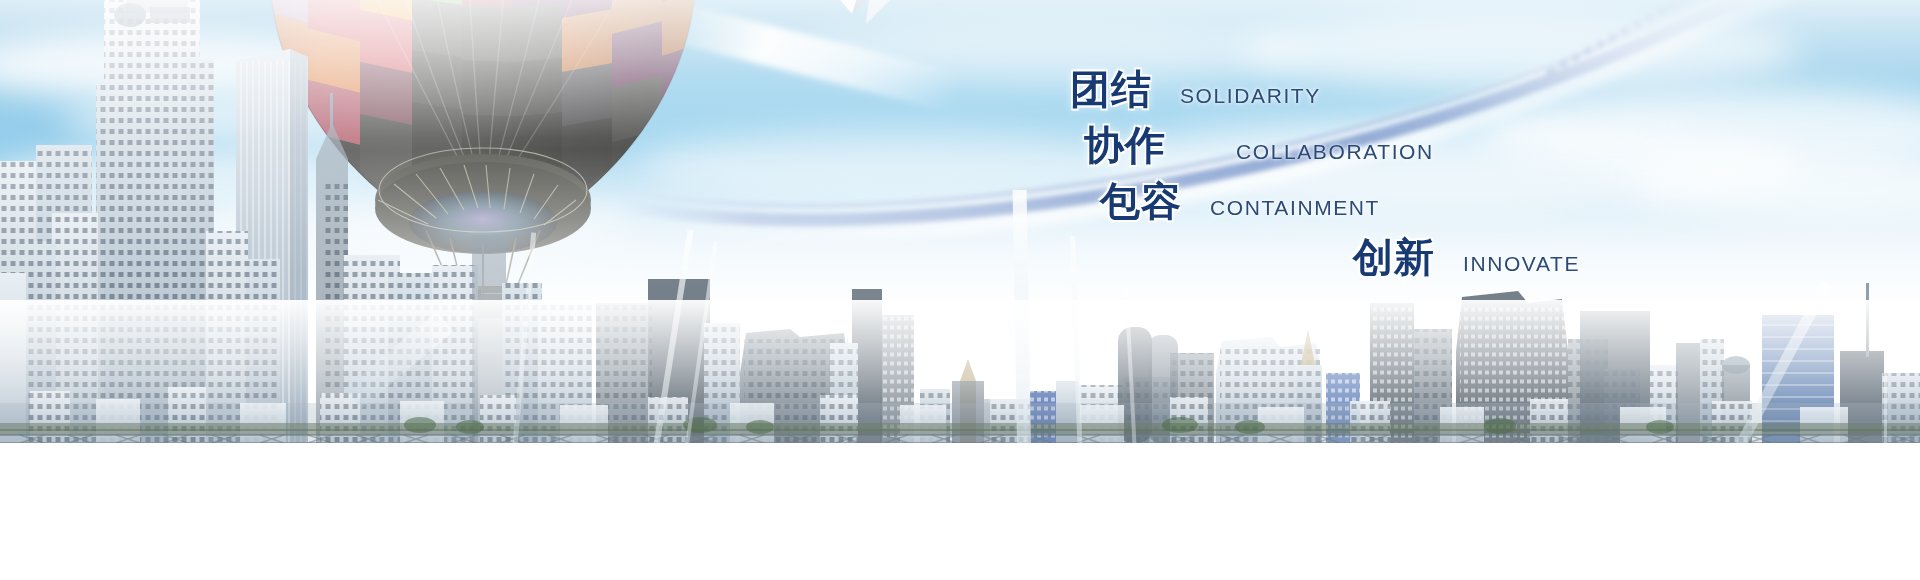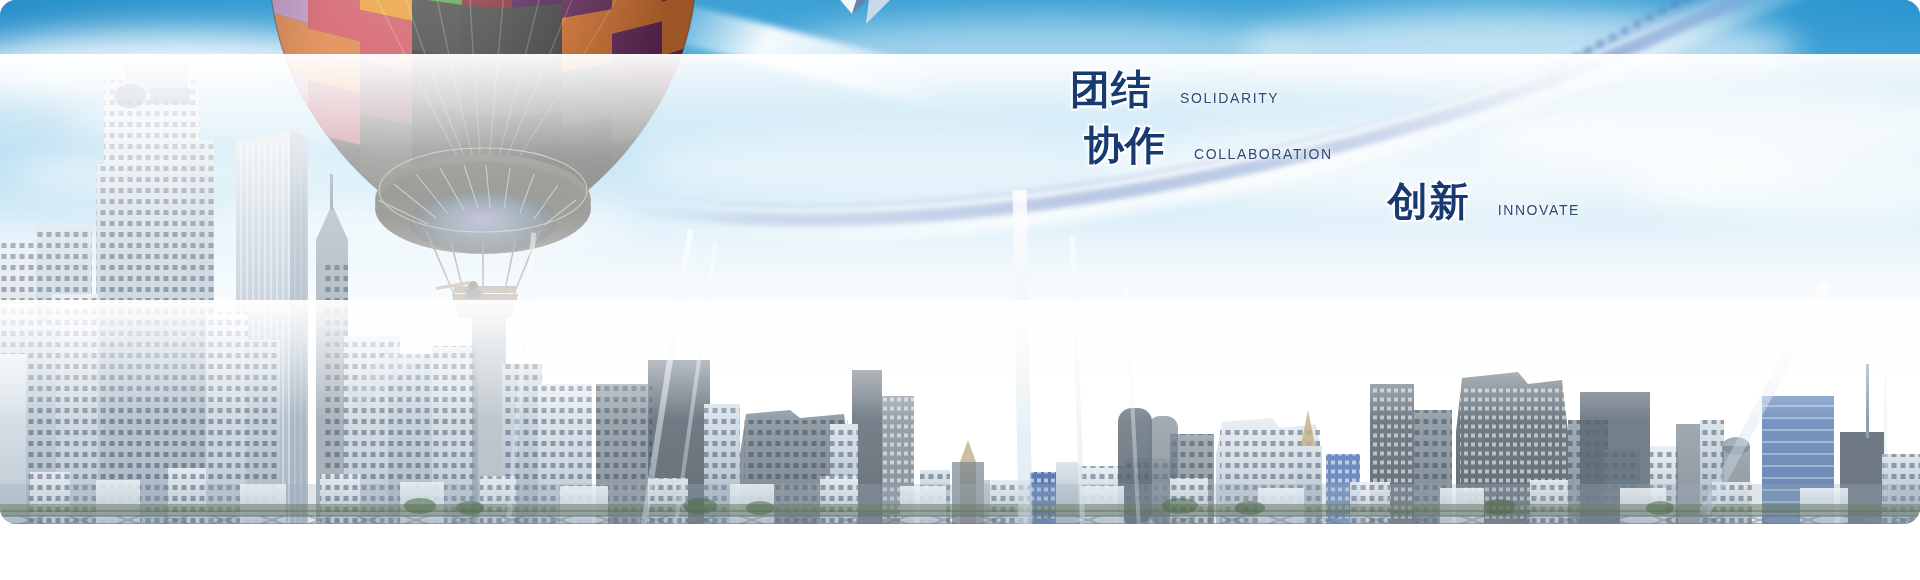"团结" #banner { border-radius: 16px -> none; height: 524px -> 443px }
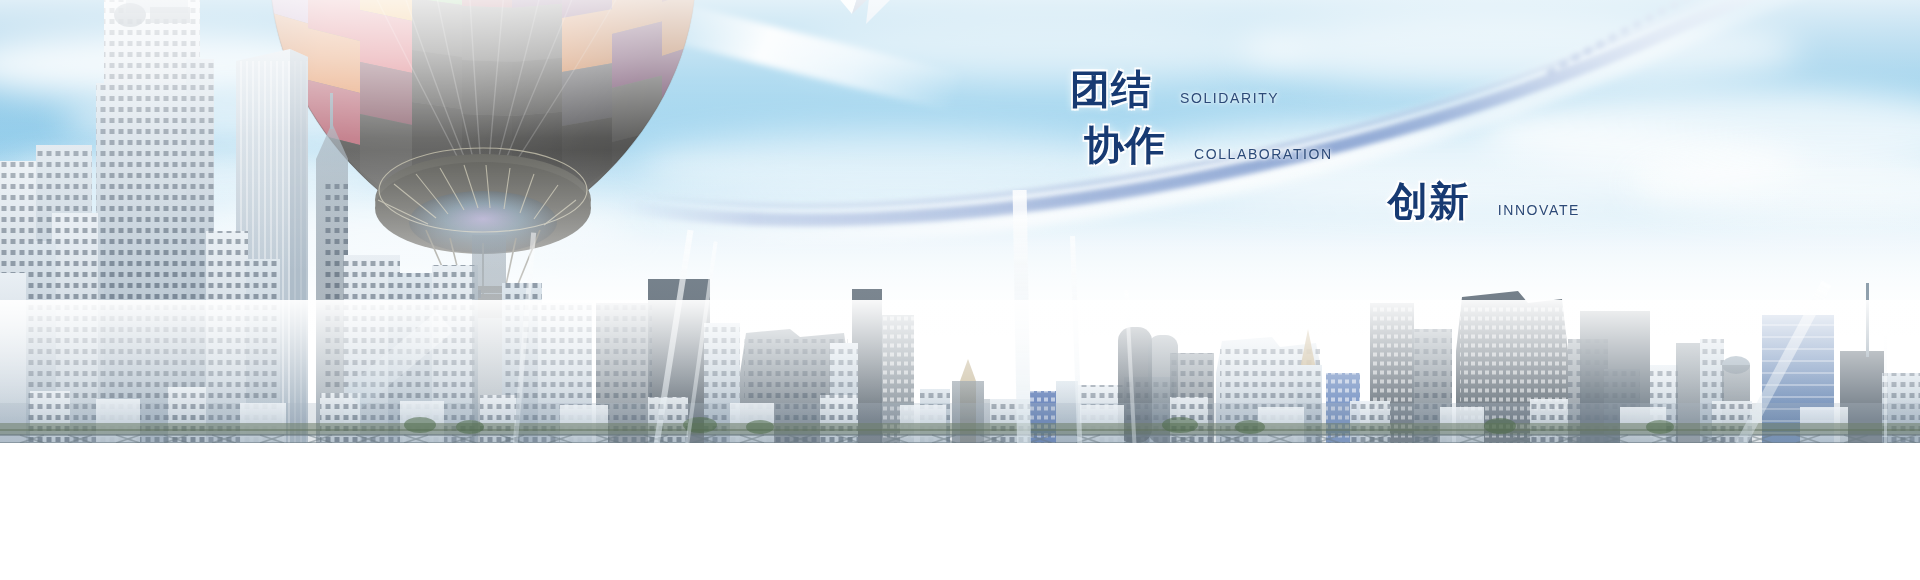"SOLIDARITY" .en { font-size: 14px -> 21px }
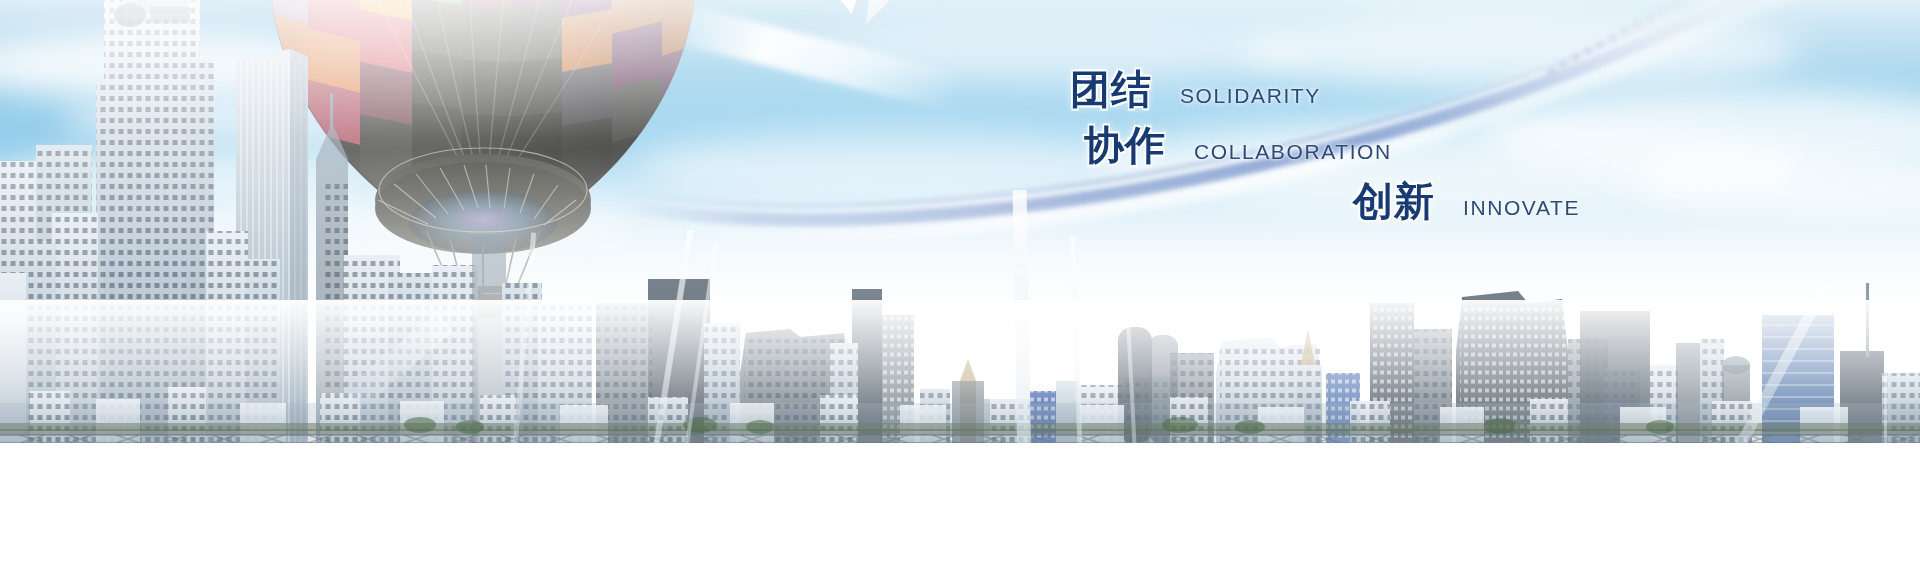"协作" .slogan-row.i1 { gap: none -> 42px }
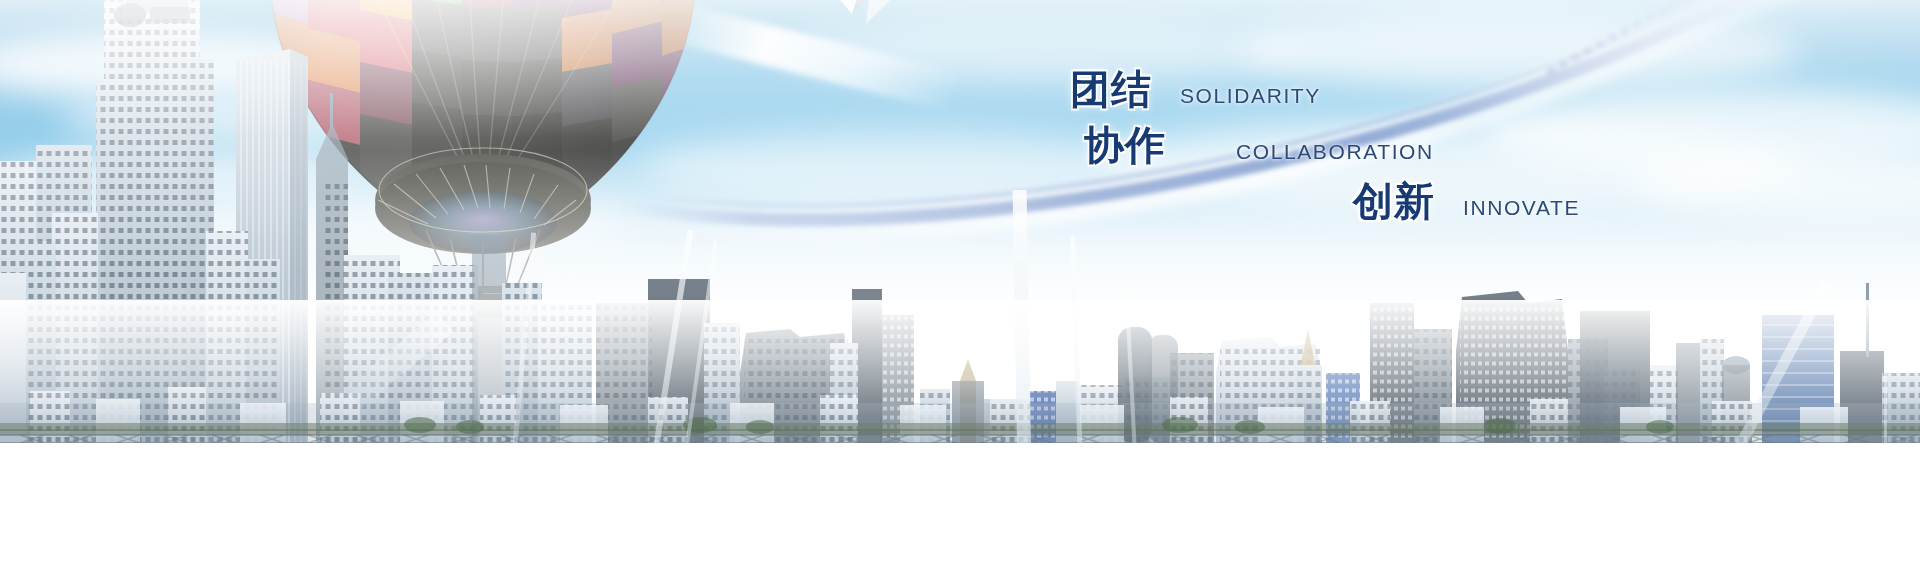"包容" div.slogan-row { html: none -> <div> <span>包容</span> <span>CONTAINMENT</span> </div> }
